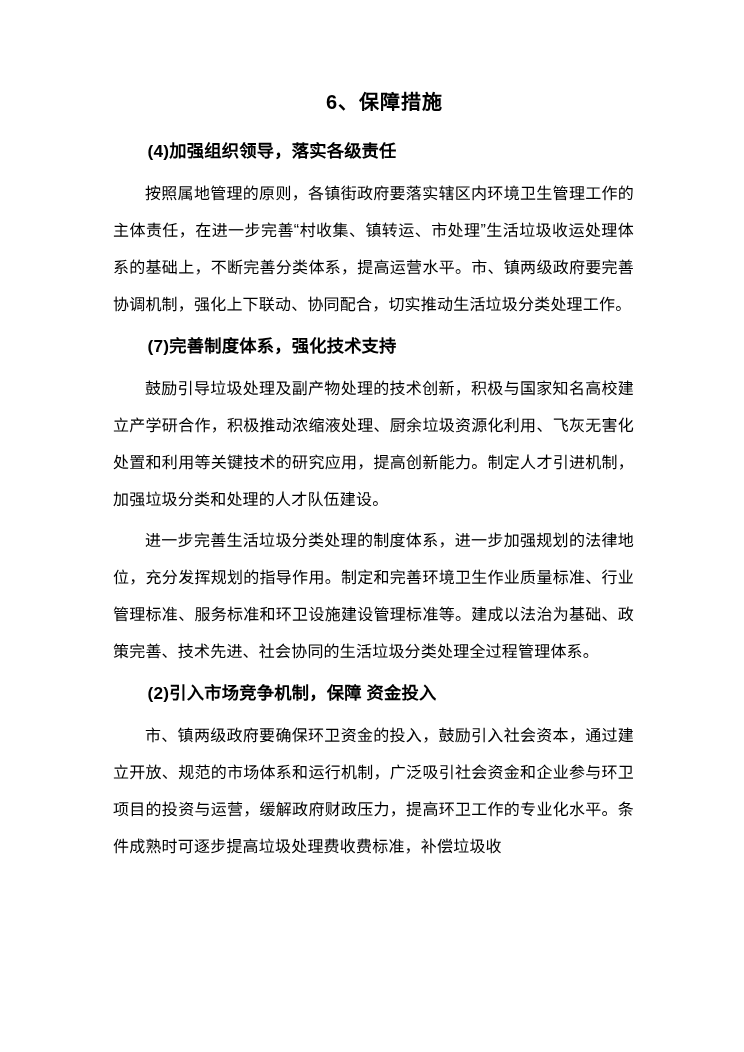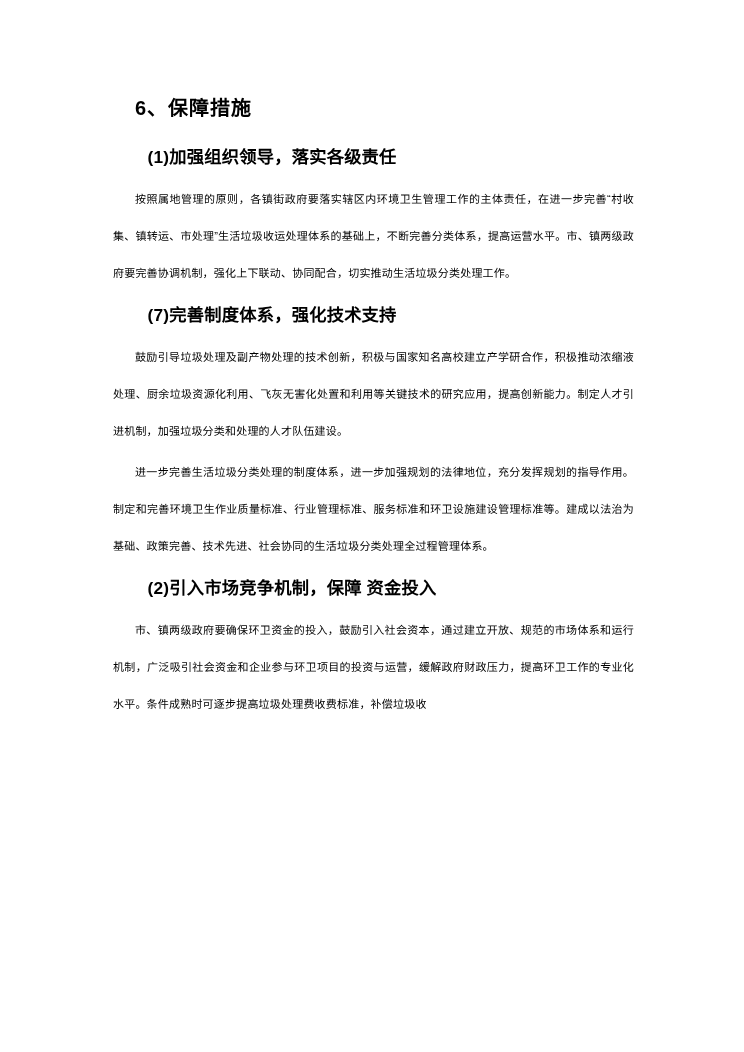"6、保障措施" .doc-title { margin: 6px 0 12px 0 -> 0 0 12px 0; text-align: none -> center }
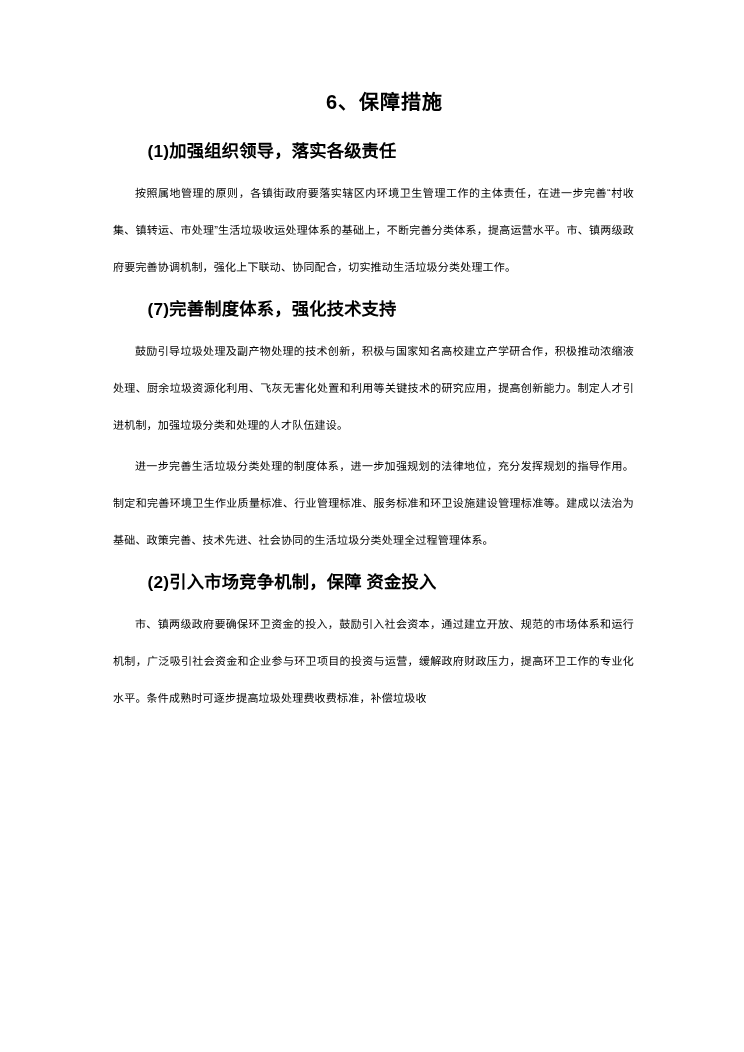"(1)加强组织领导，落实各级责任" div.sec-heading { text: 1 -> 4 }
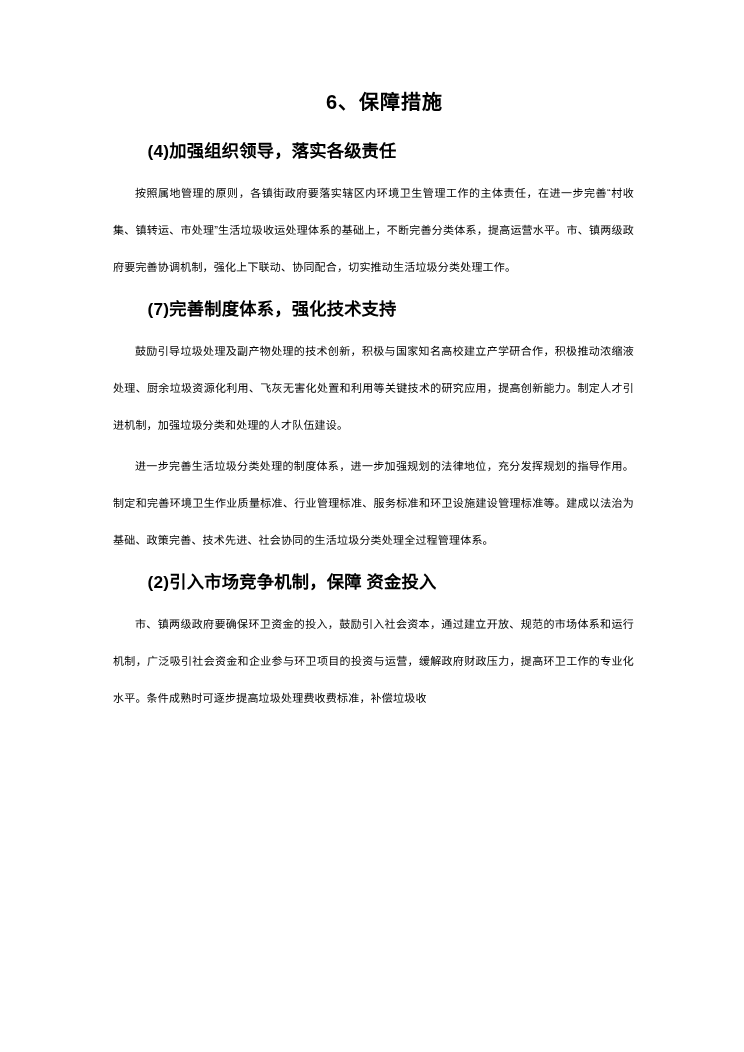"按照属地管理的原则，各镇街政府要落实辖区内环境卫生管理工作的主体责任，在进一步完" .para { font-size: 11px -> 16px }
